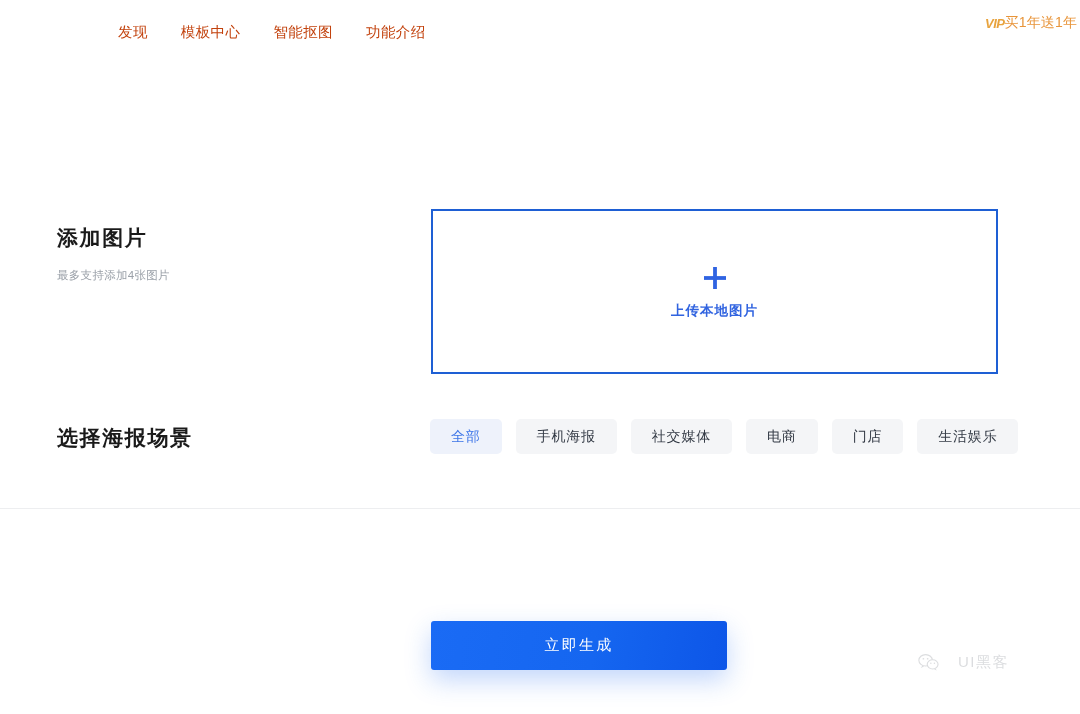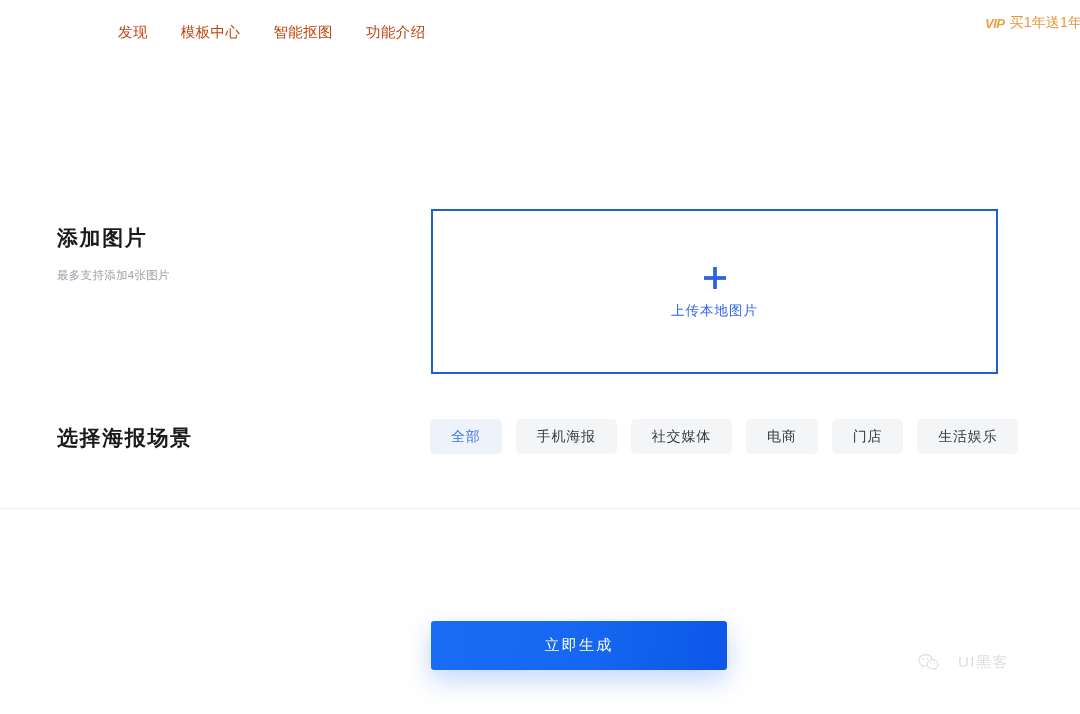"VIP" .vip { gap: 5px -> none }
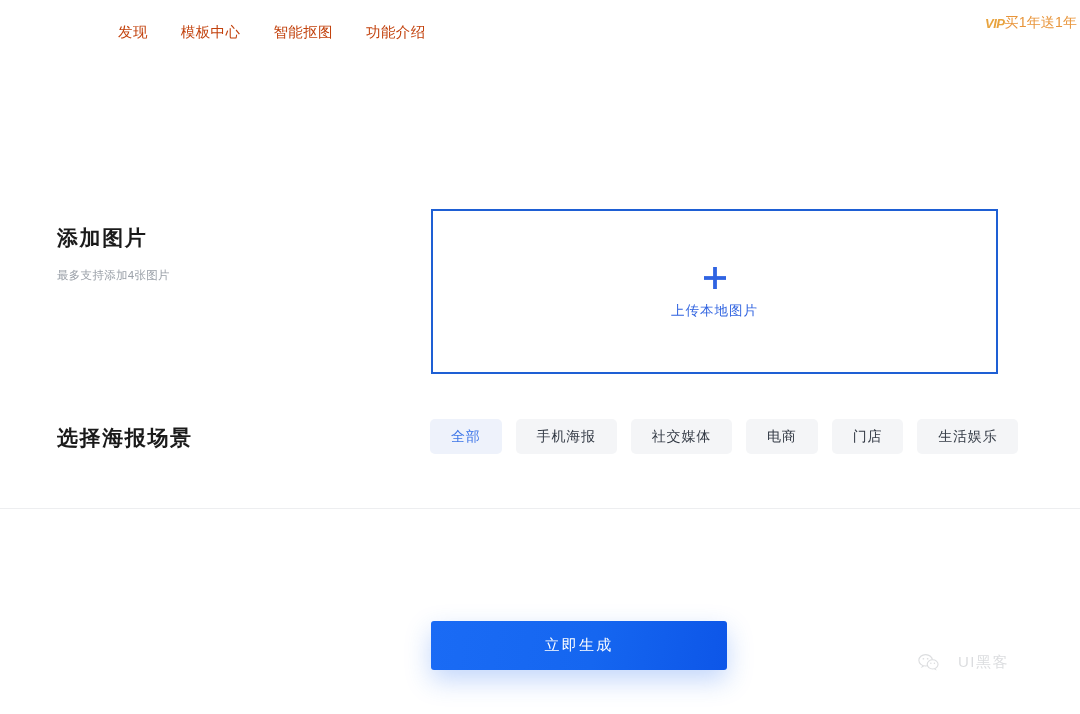"上传本地图片" .upload-box { font-weight: none -> bold }
